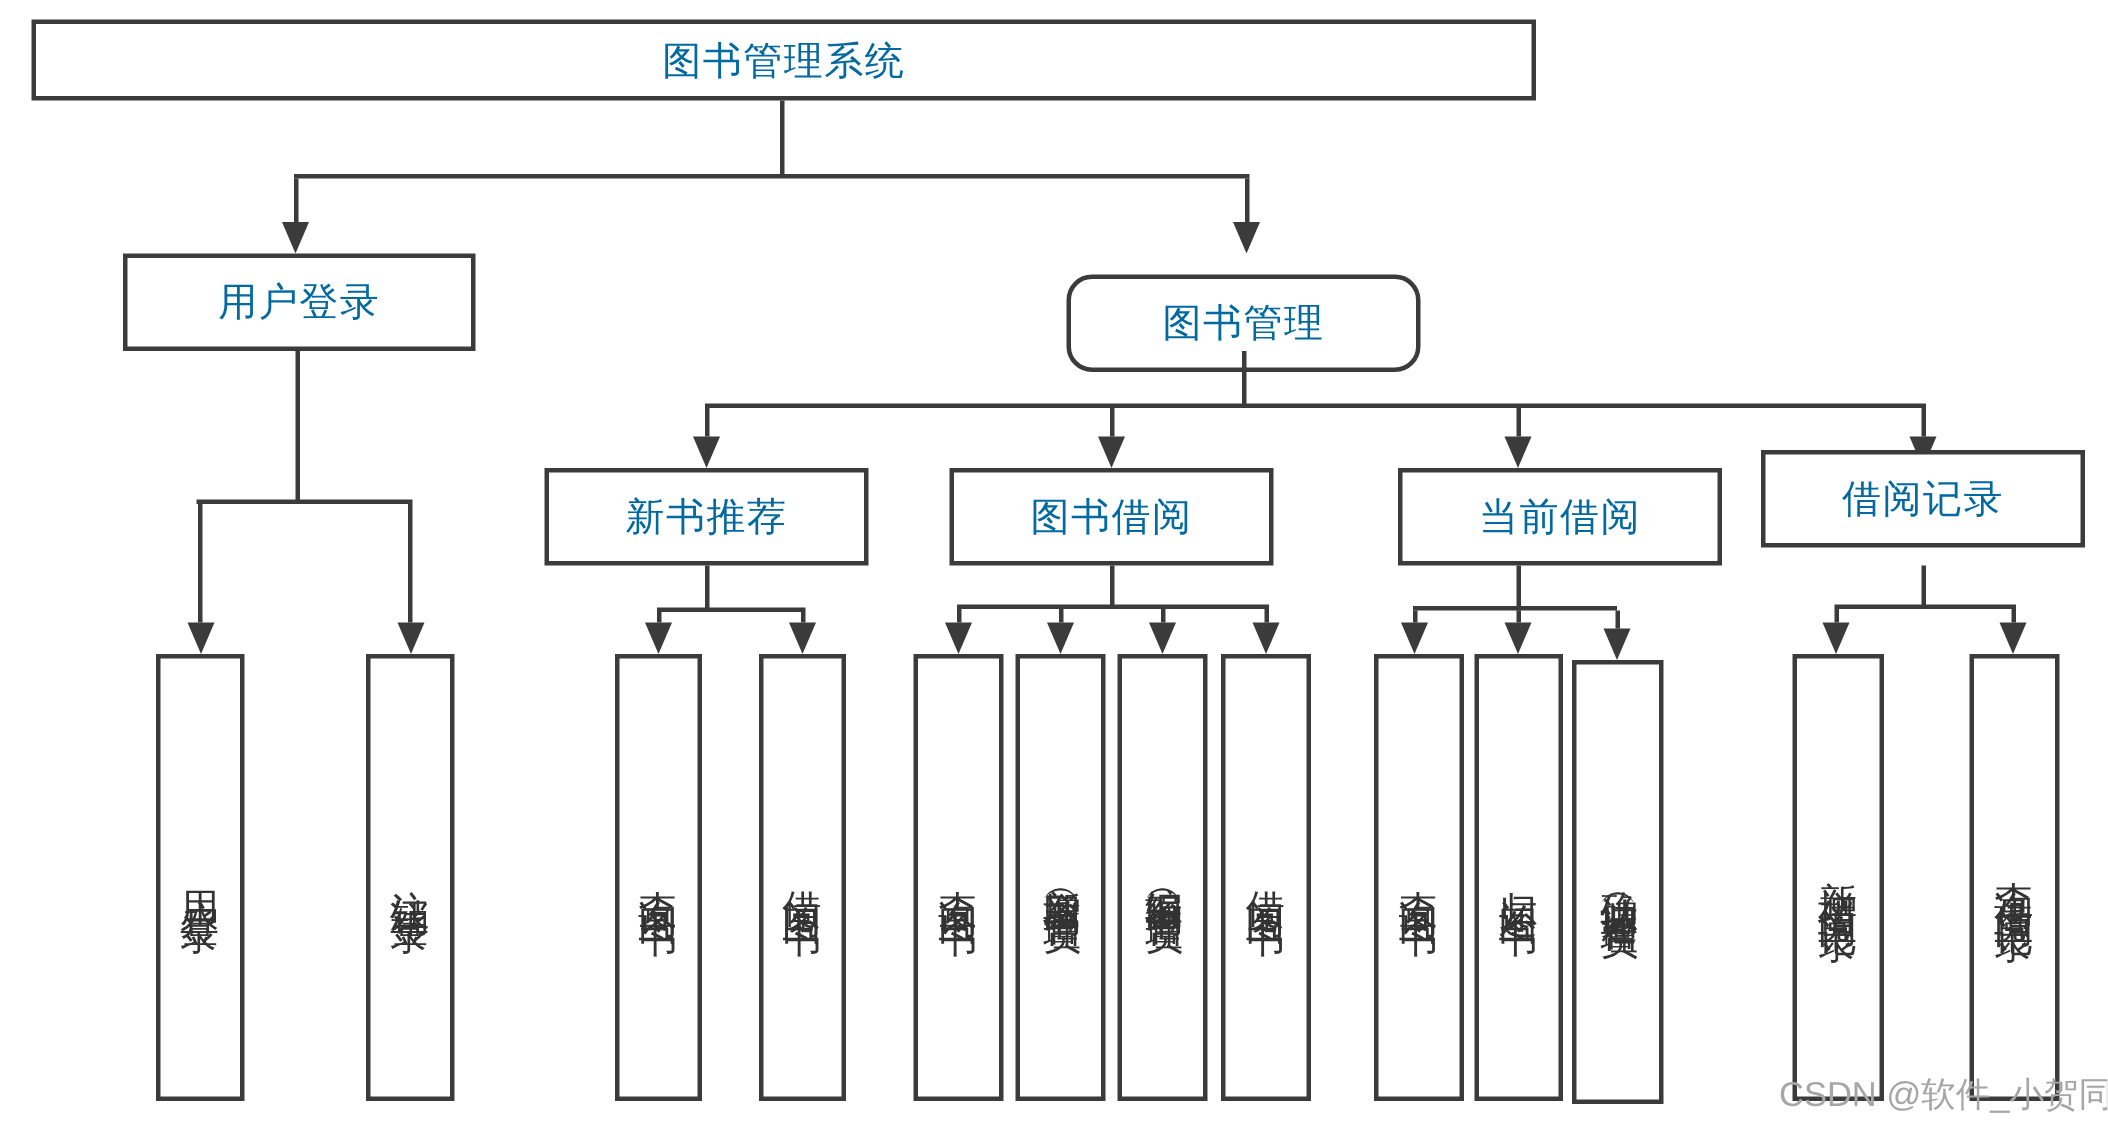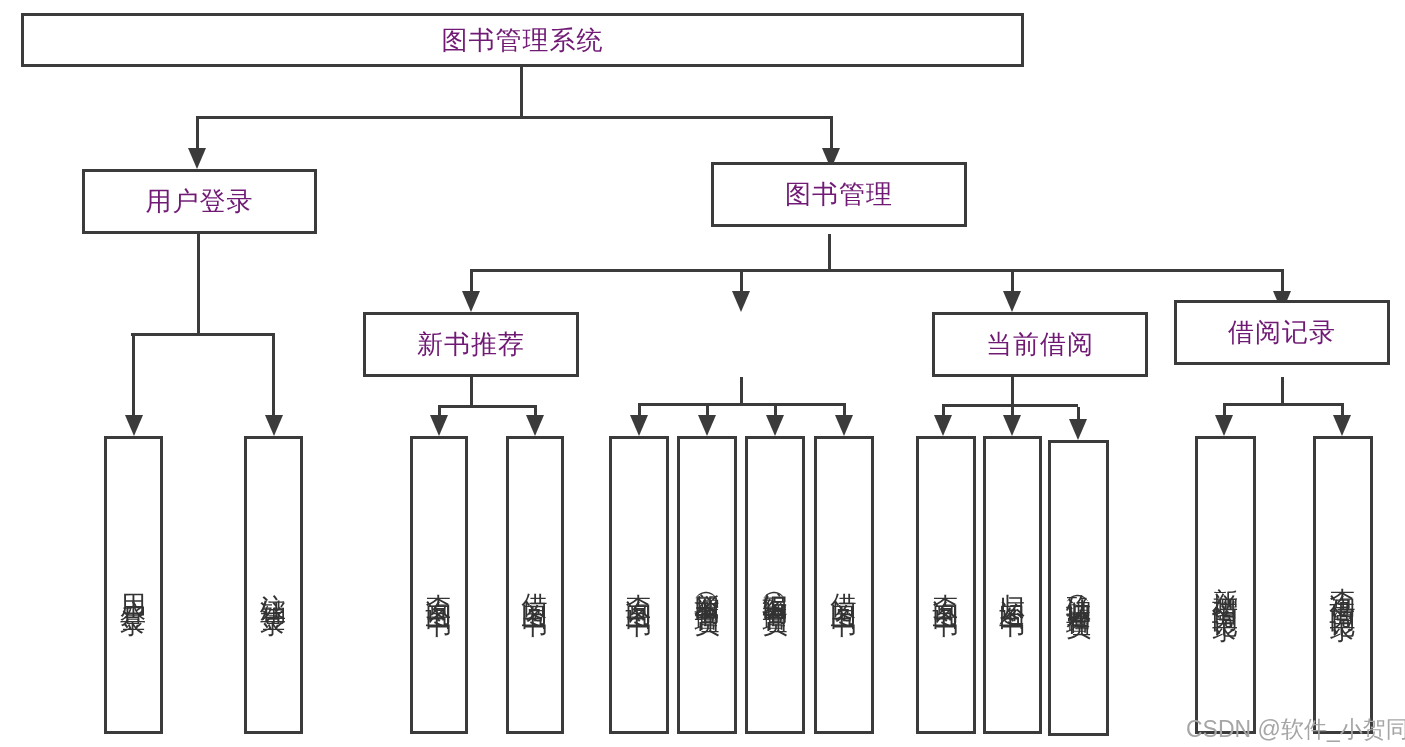"图书管理系统" .hlabel { color: #701a75 -> #0369a1 }
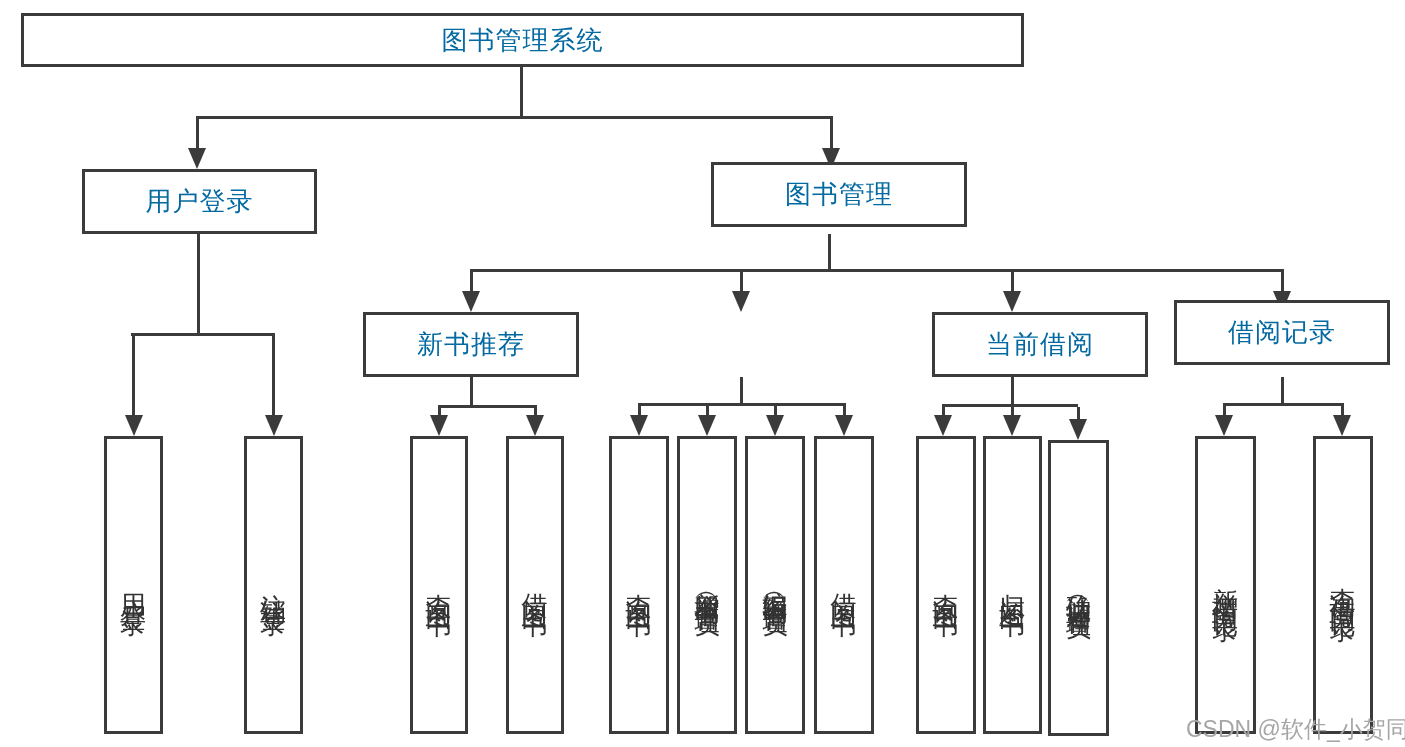"图书管理" div.box { border-radius: none -> 17px; top: 162px -> 183px; width: 256px -> 236px }
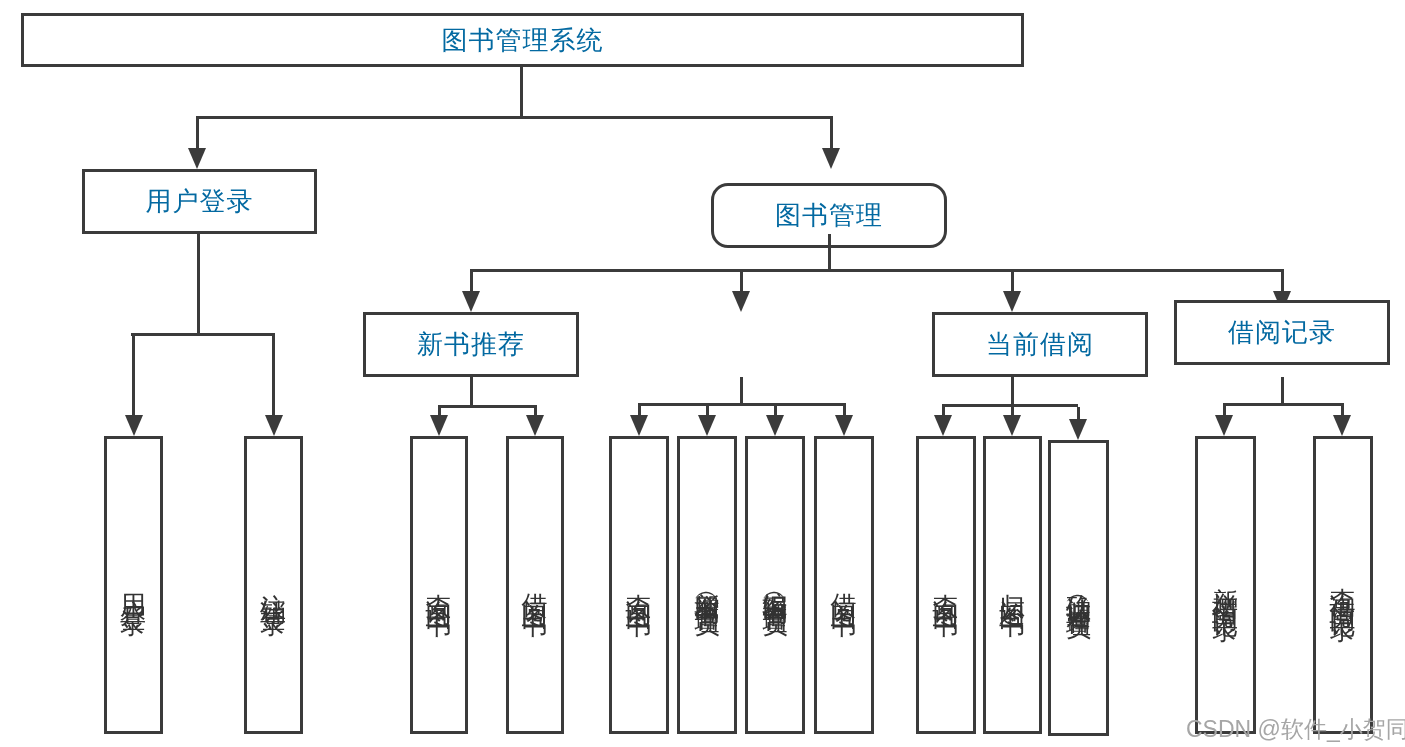"图书借阅" div.box { html: none -> <div> <span>图书借阅</span> </div> }
